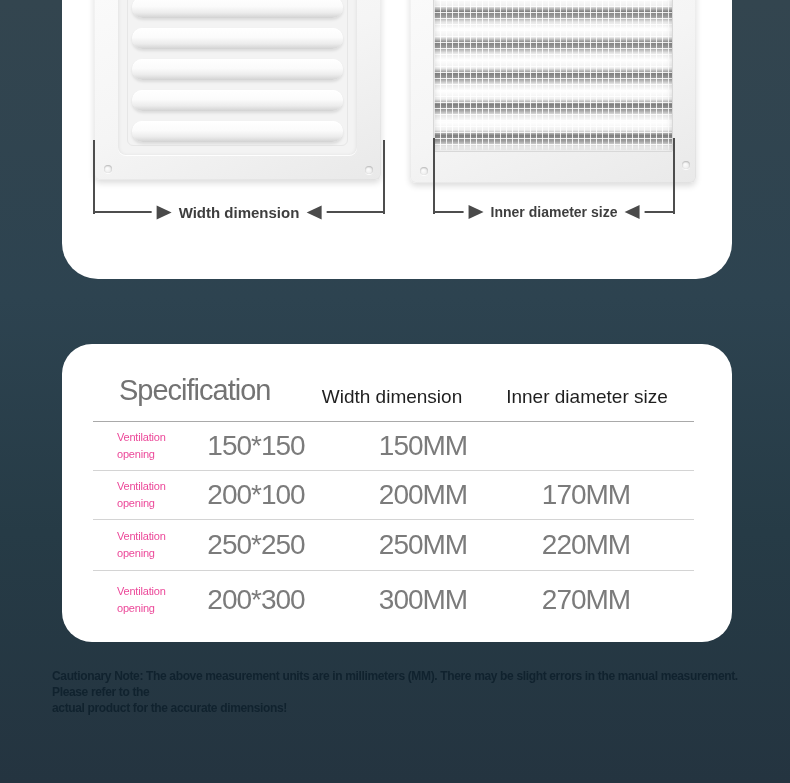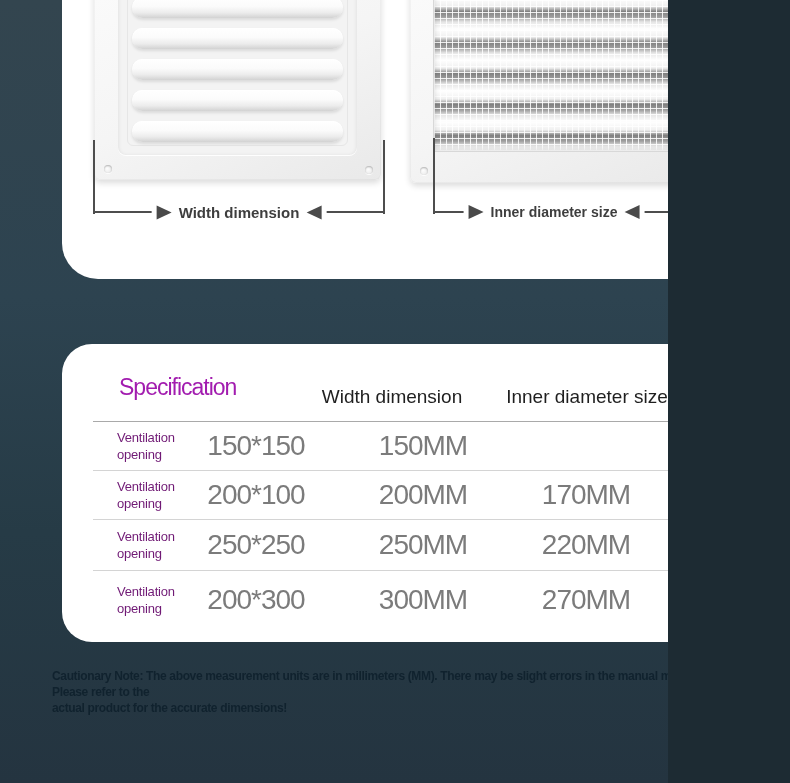"Width dimension" .page { width: 668px -> 790px }
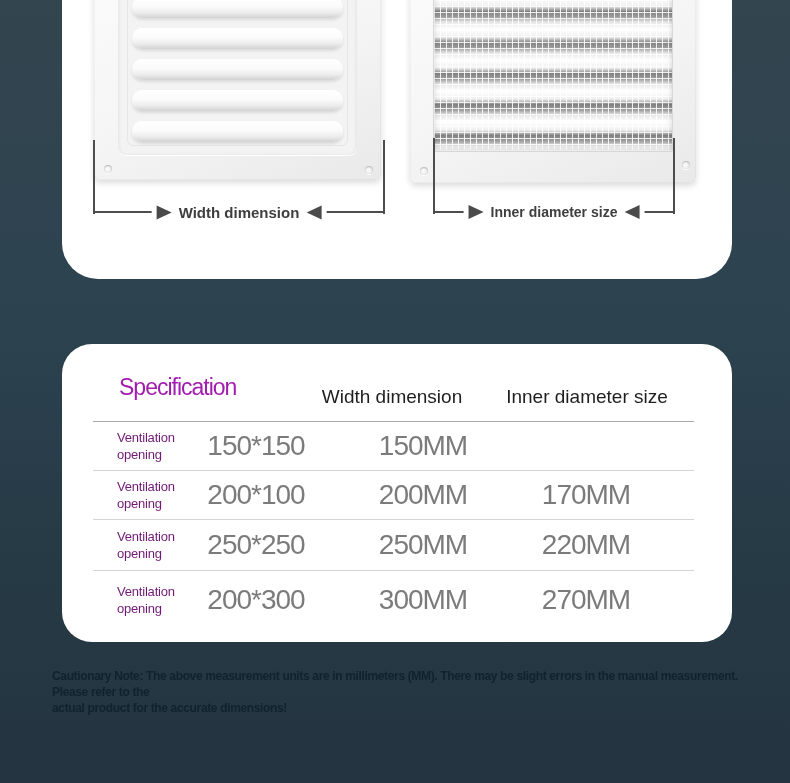"Specification" .spec-title { color: #a21caf -> #737373; font-size: 23px -> 29px }
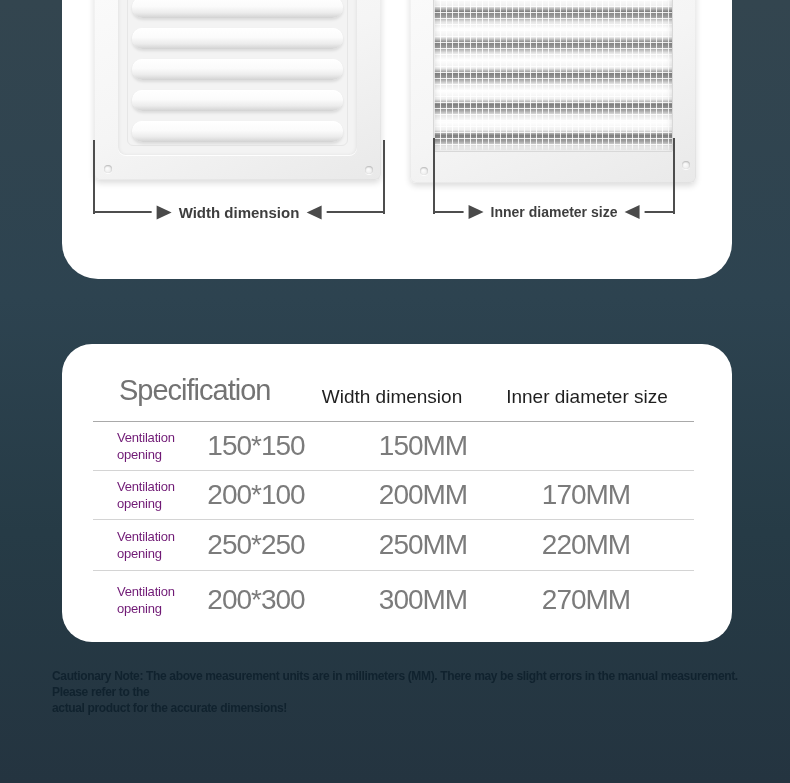"Ventilation" .row-label { color: #701a75 -> #ec4899; font-size: 13px -> 11px }
